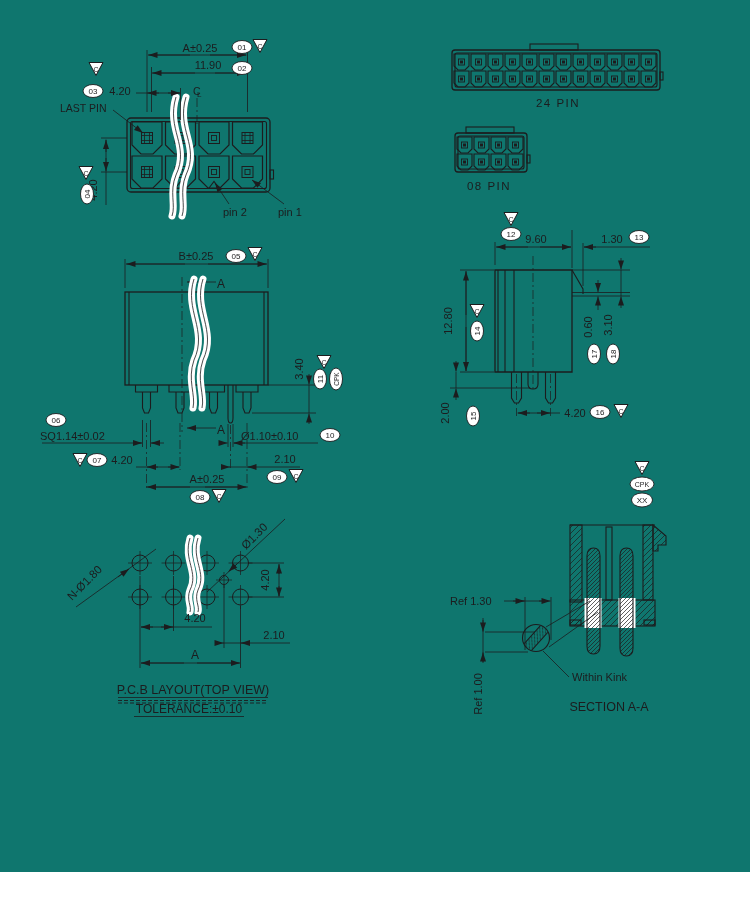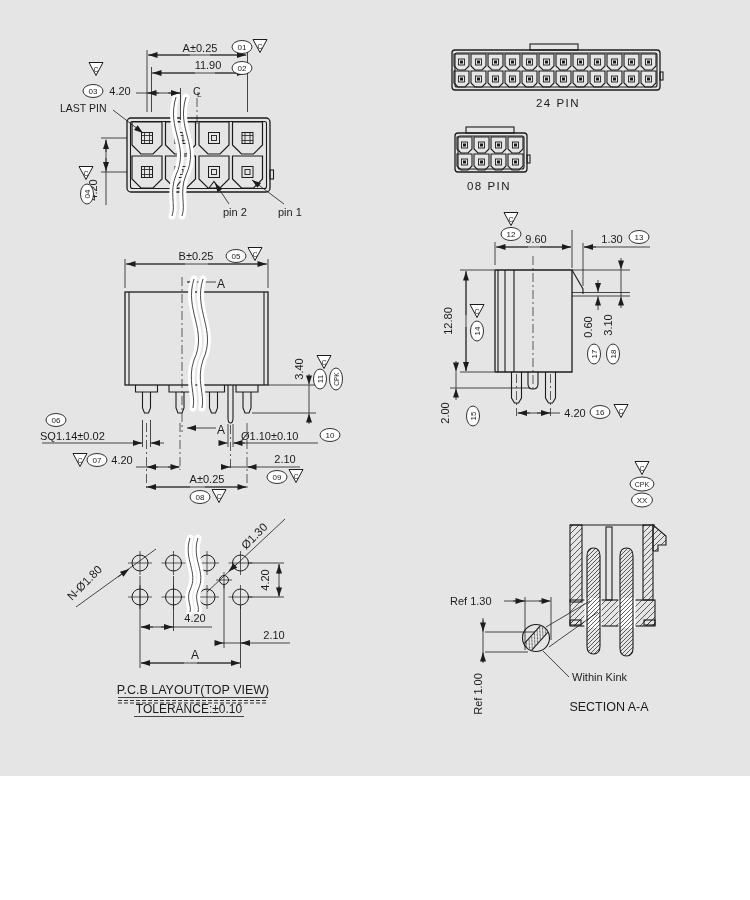"A±0.25" .stage { background: #e5e5e5 -> #0f766e; height: 776px -> 872px }
